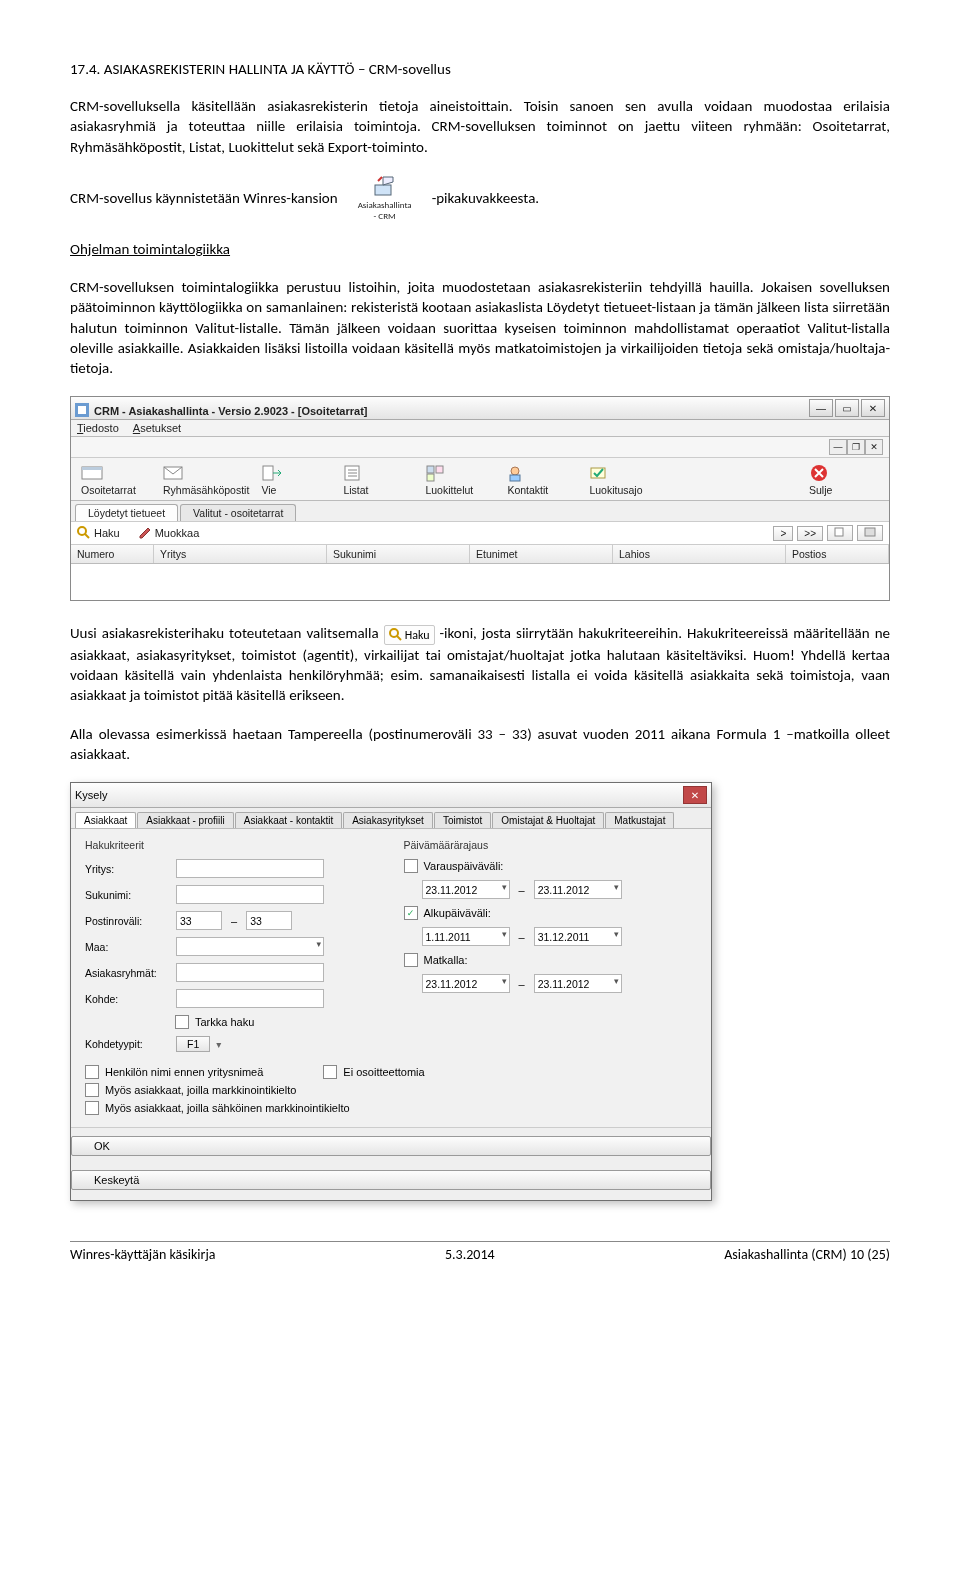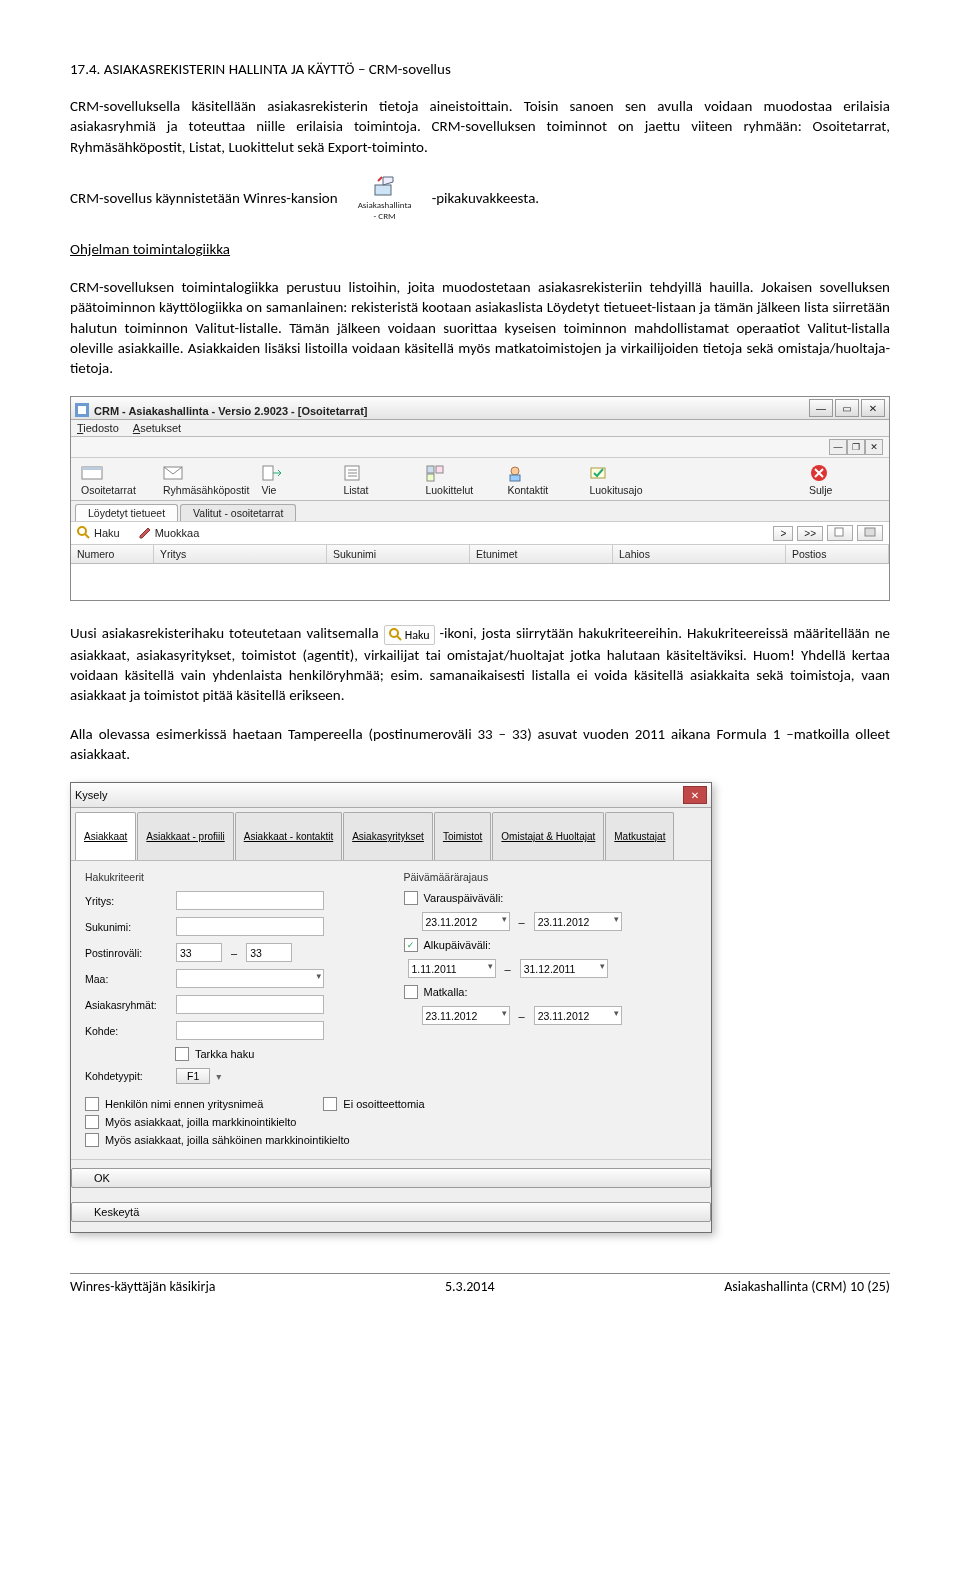"Asiakkaat" .dtab { padding: 18px 8px -> 2px 8px; text-decoration: underline -> none }
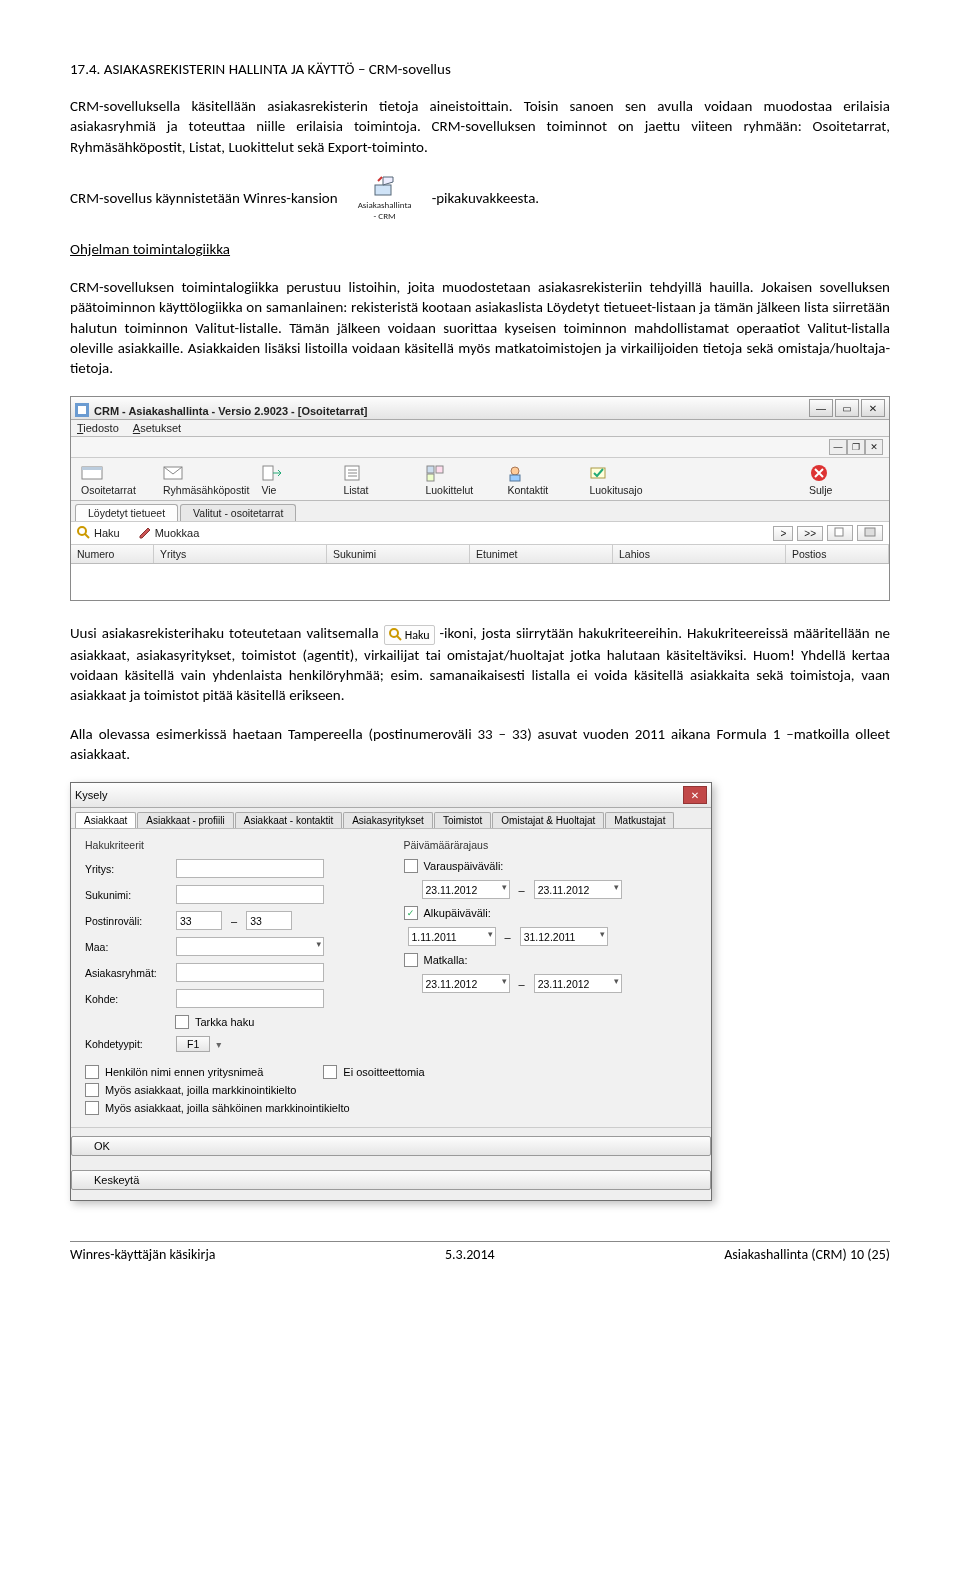"1.11.2011" div.frow { margin-left: 4px -> 18px }
